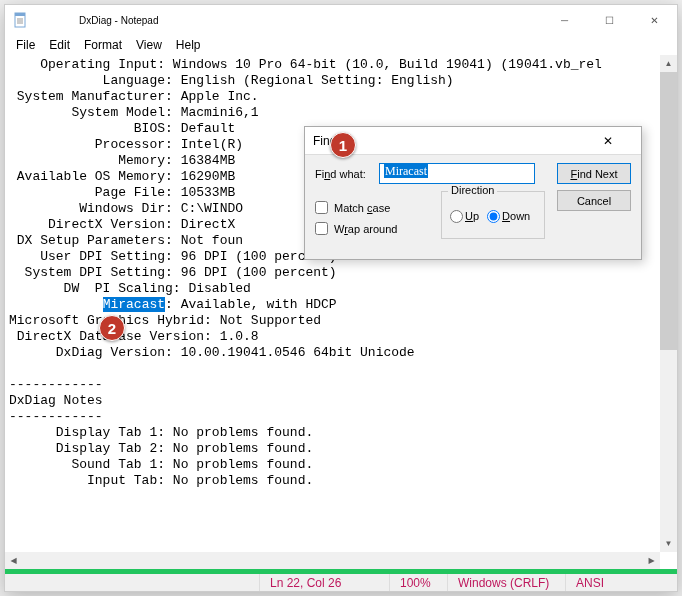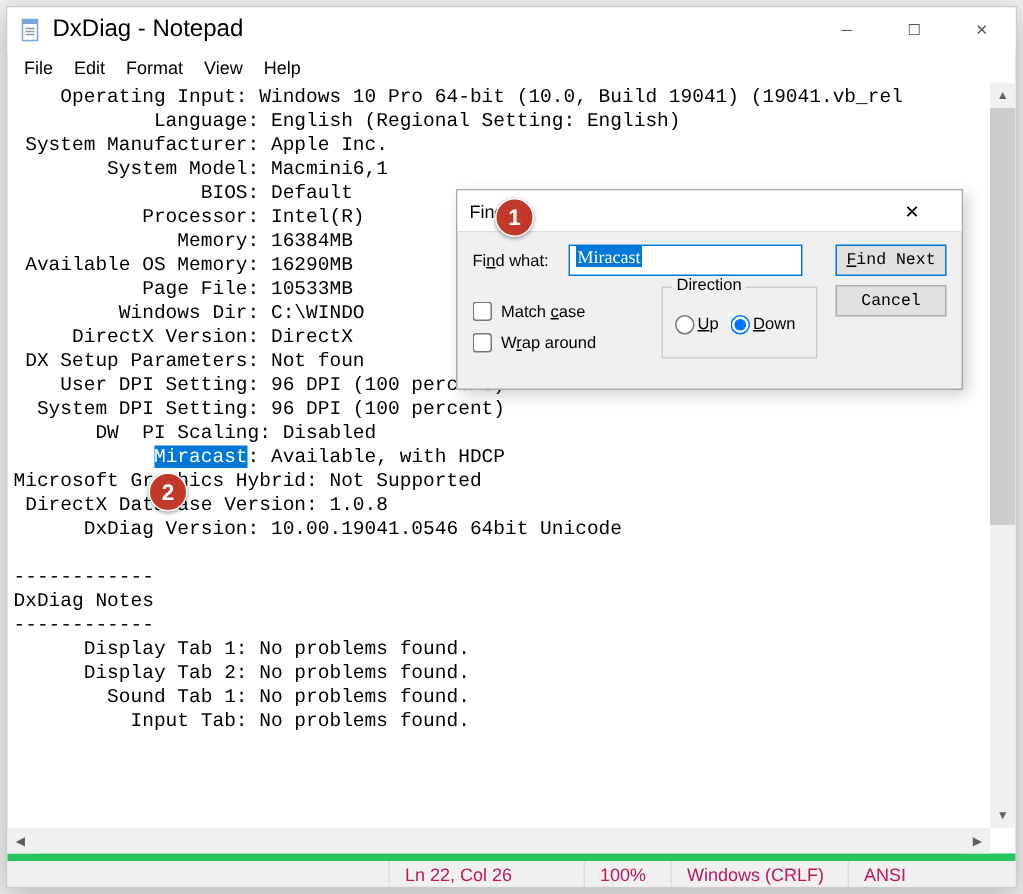"DxDiag - Notepad" .titlebar-title { font-size: 16px -> 10px; margin-left: none -> 44px }
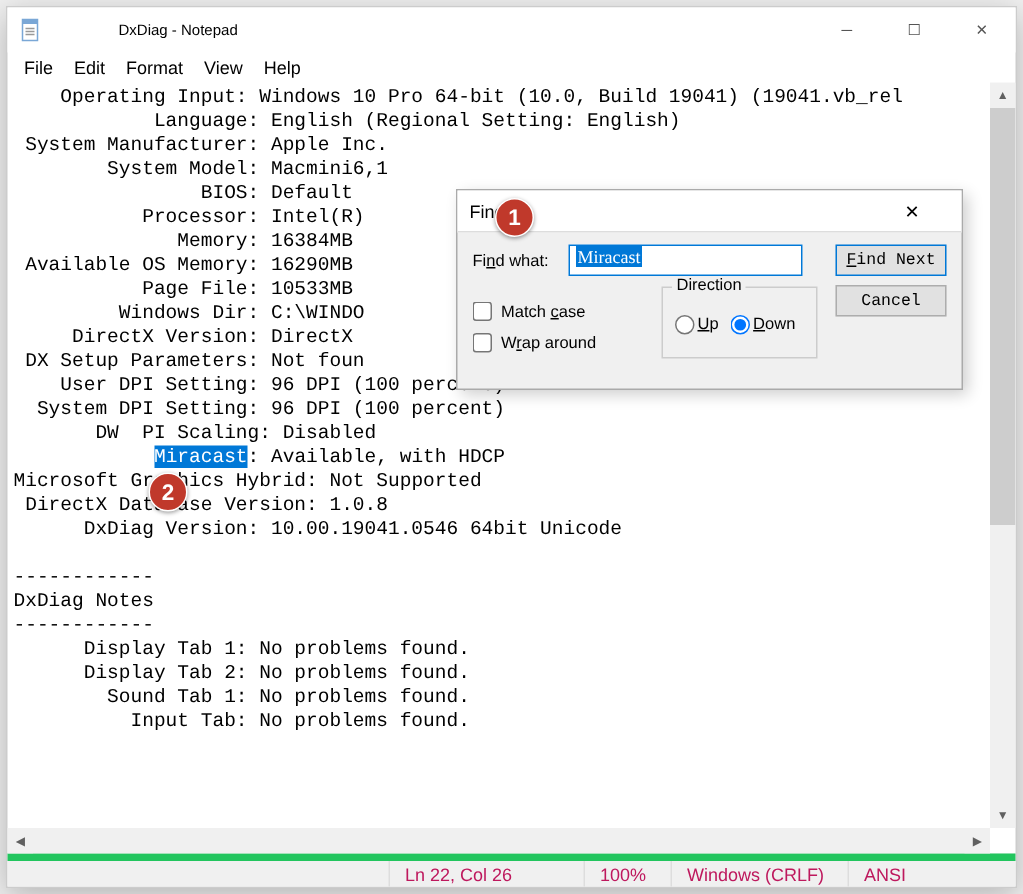"Find Next" .find-btn { font-family: Liberation Mono, monospace -> none }
